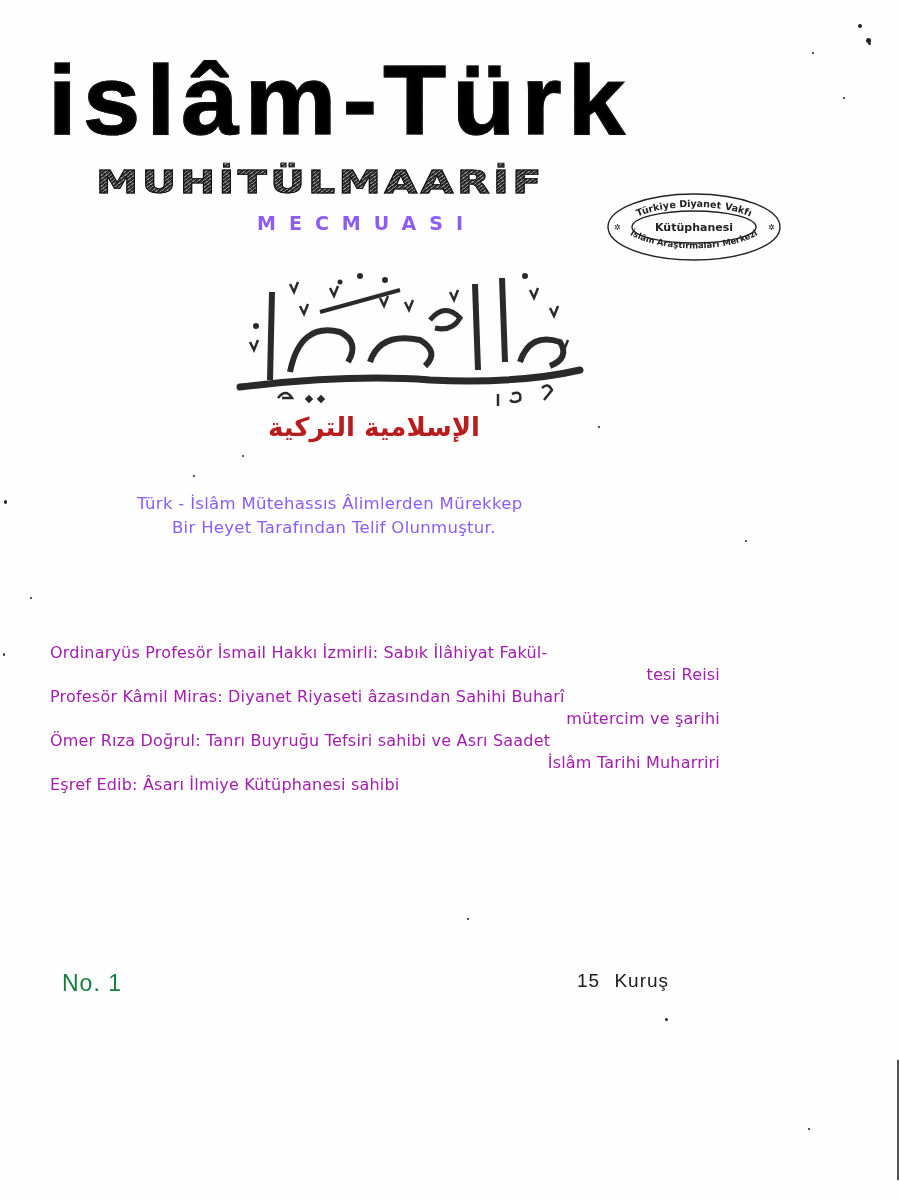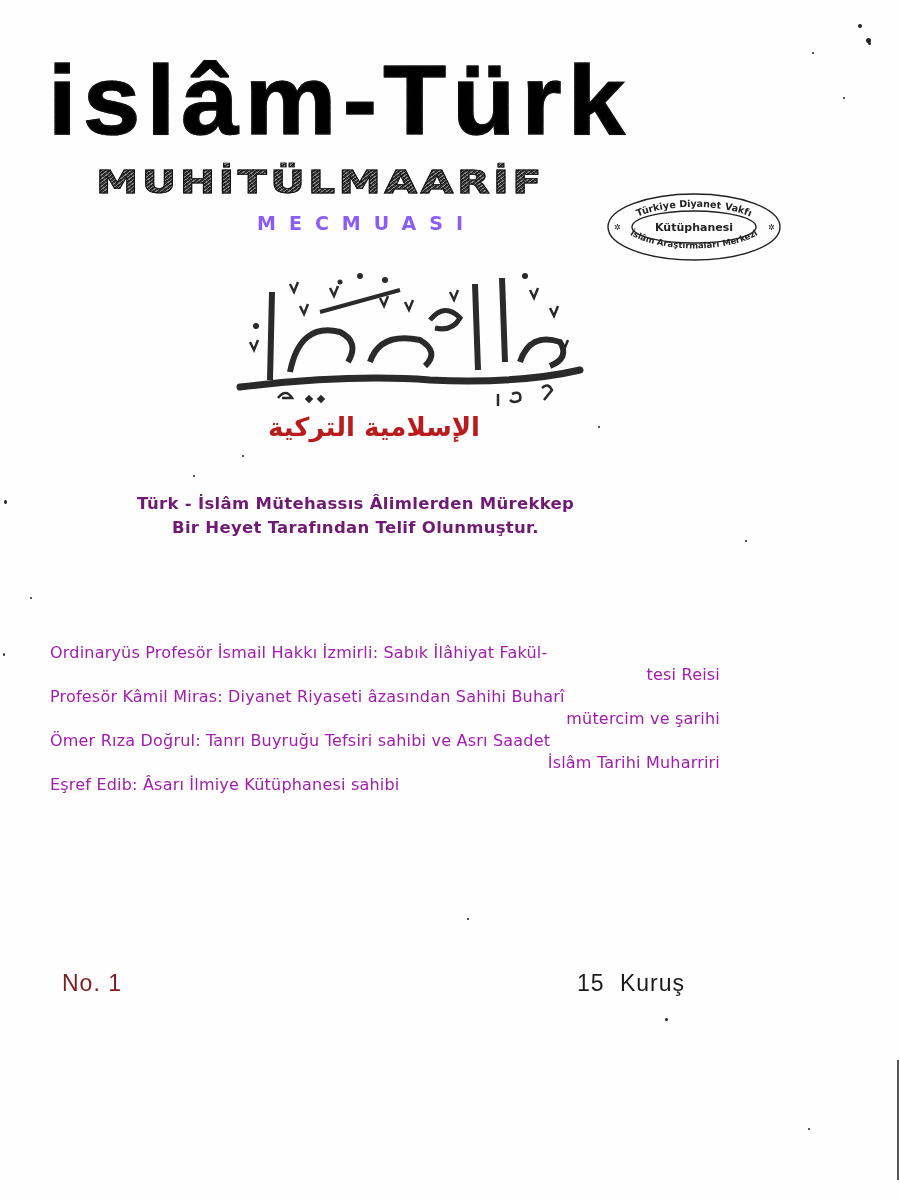"Türk - İslâm Mütehassıs Âlimlerden" .tagline { color: #701a75 -> #8b5cf6; font-weight: 700 -> 400 }
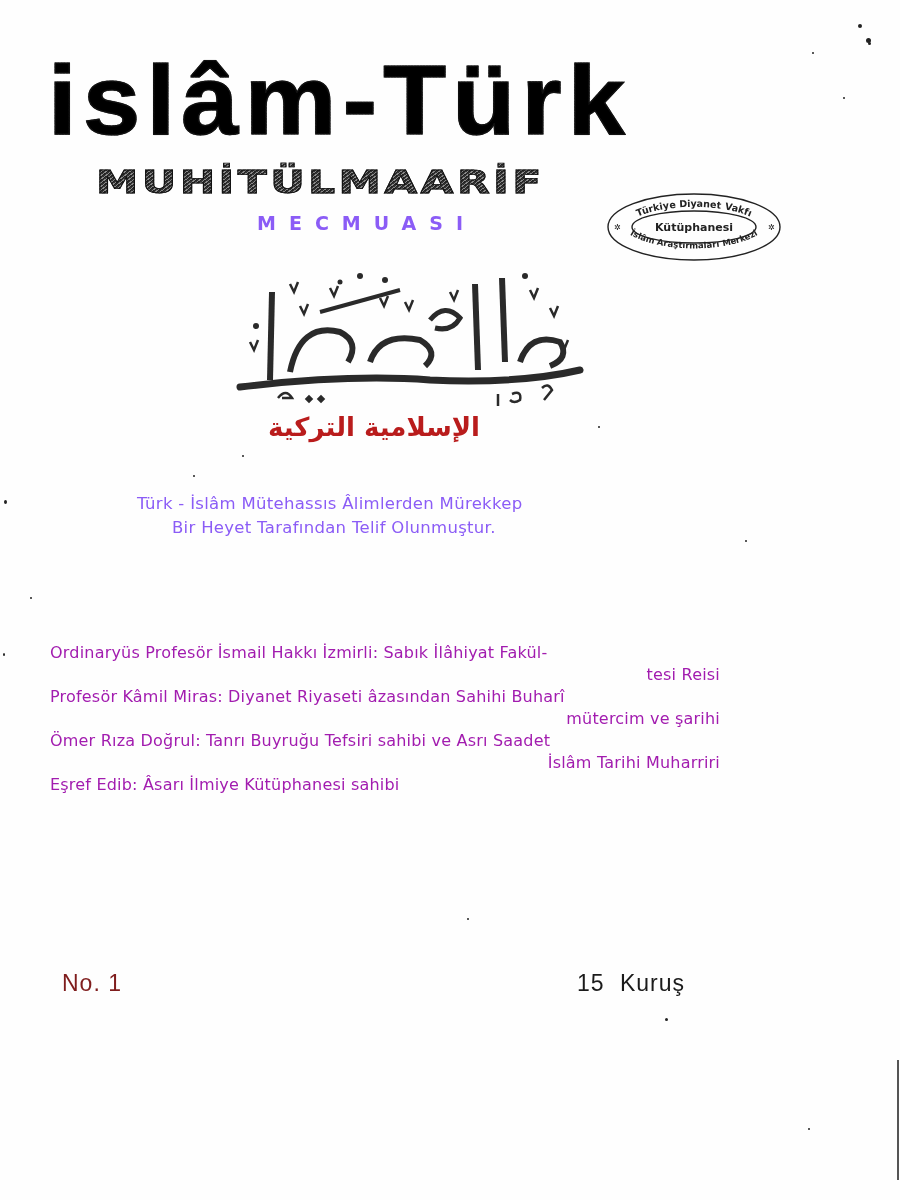"No. 1" .issue { color: #7f1d1d -> #15803d }
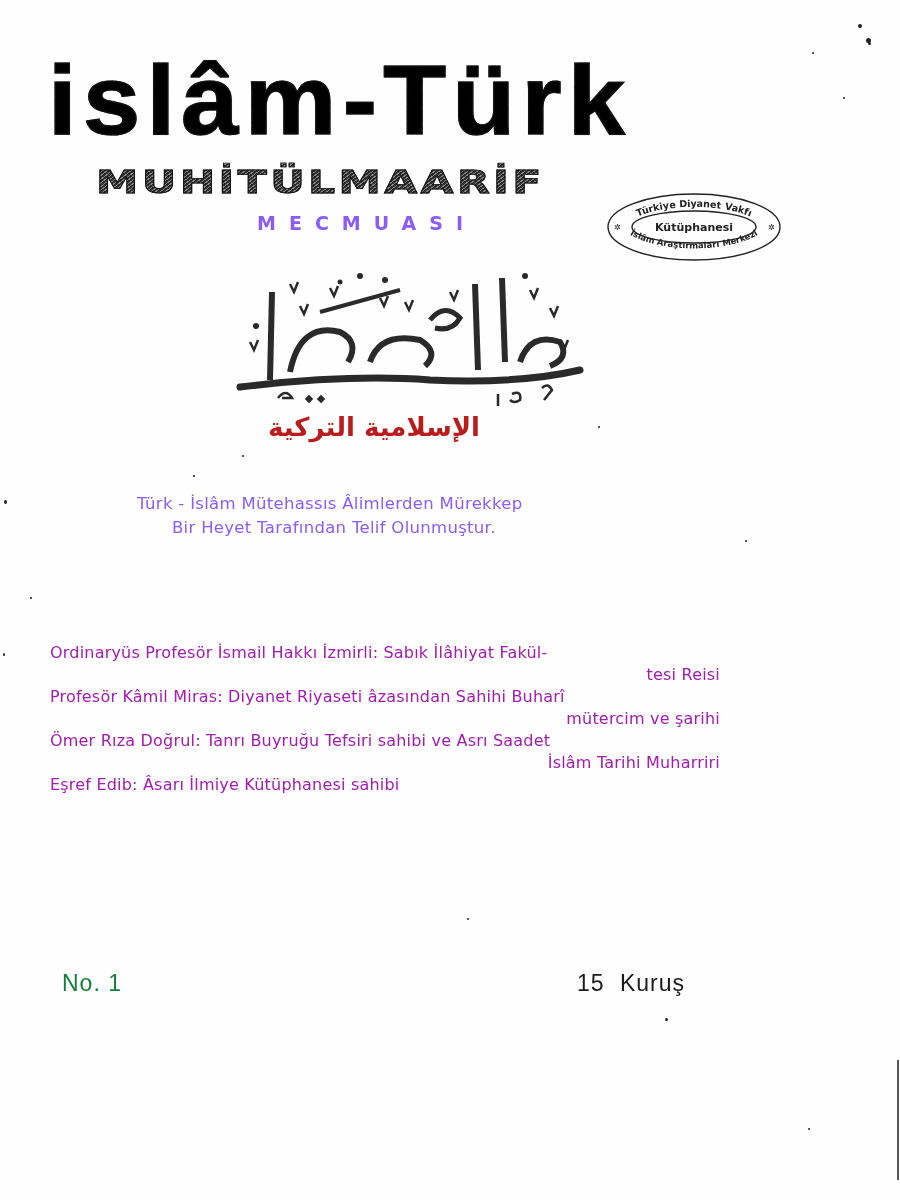"15 Kuruş" .price { font-size: 23px -> 19px }
